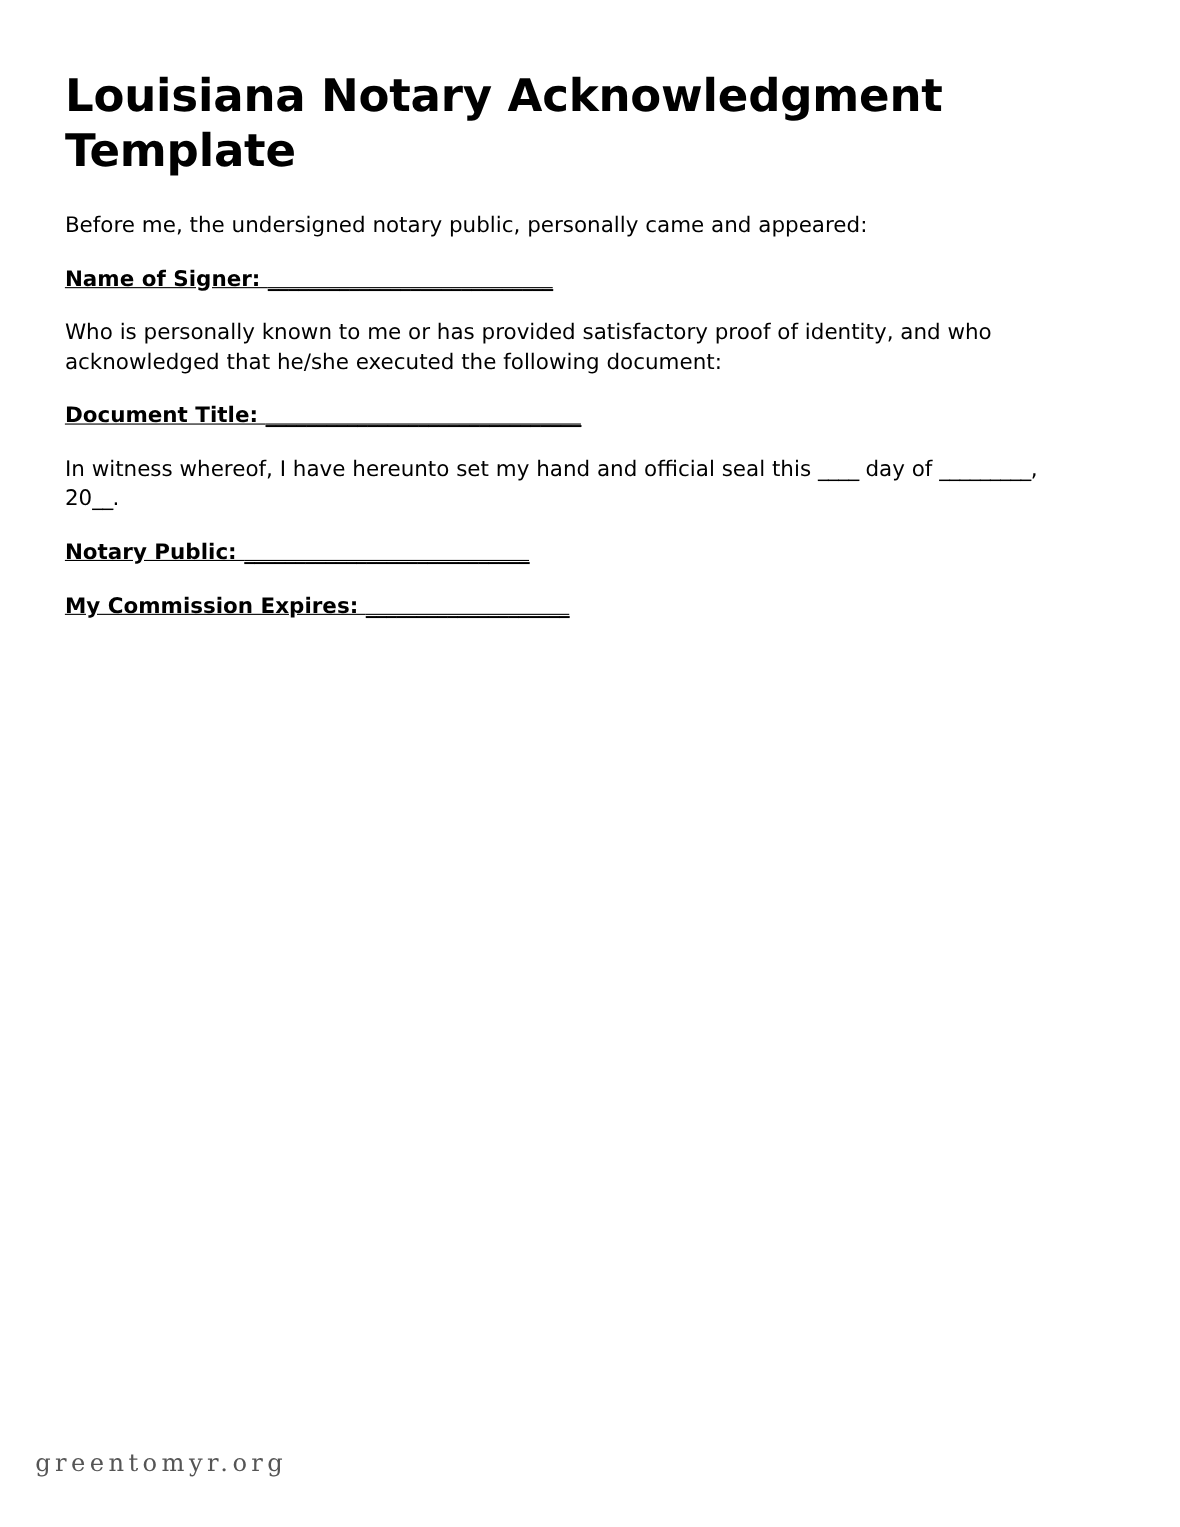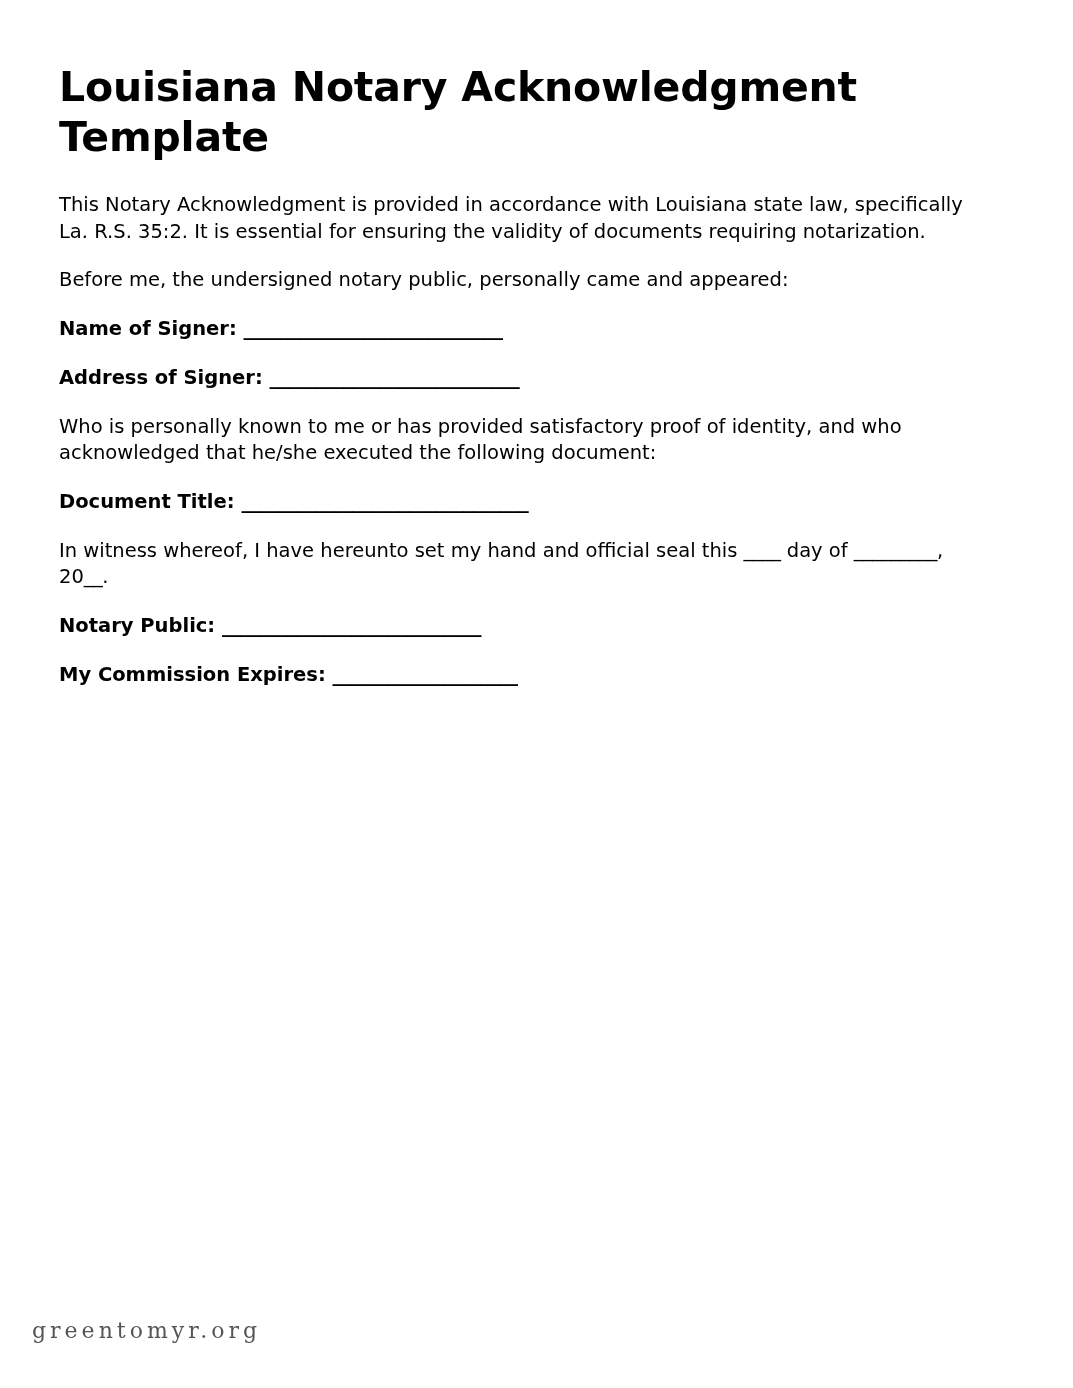"This Notary Acknowledgment is provided" p.para { html: <p>This Notary Acknowledgment is provided in accordance with Louisiana state law, specifically La. R.S. 35:2. It is essential for ensuring the validity of documents requiring notarization.</p> -> none }
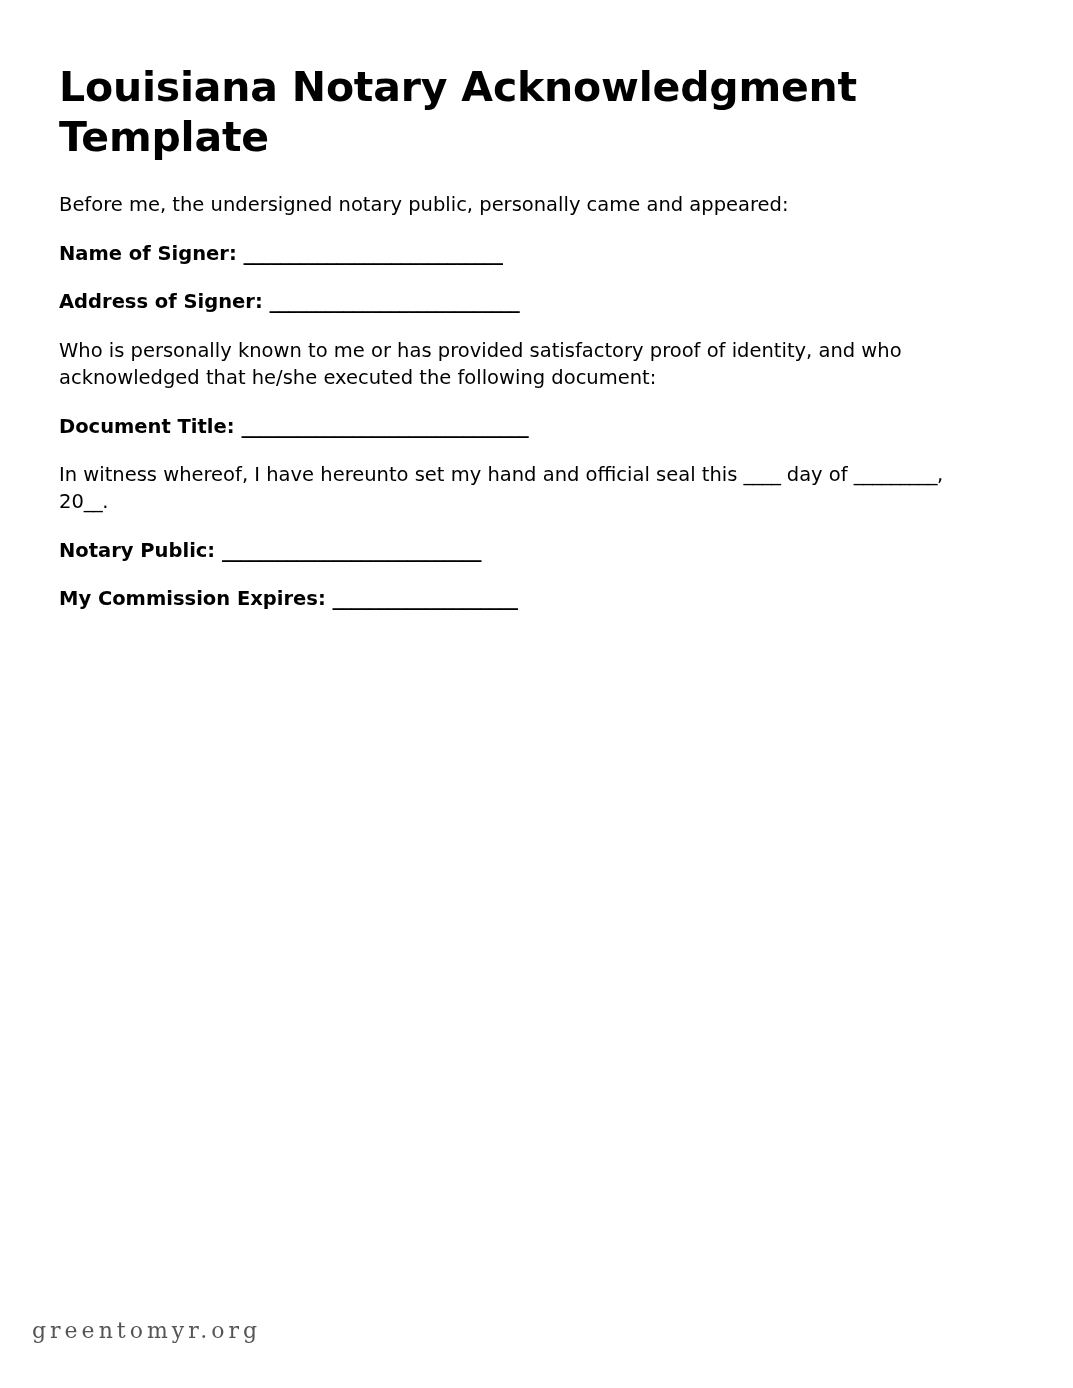"Name of Signer:" .label-line { text-decoration: none -> underline }
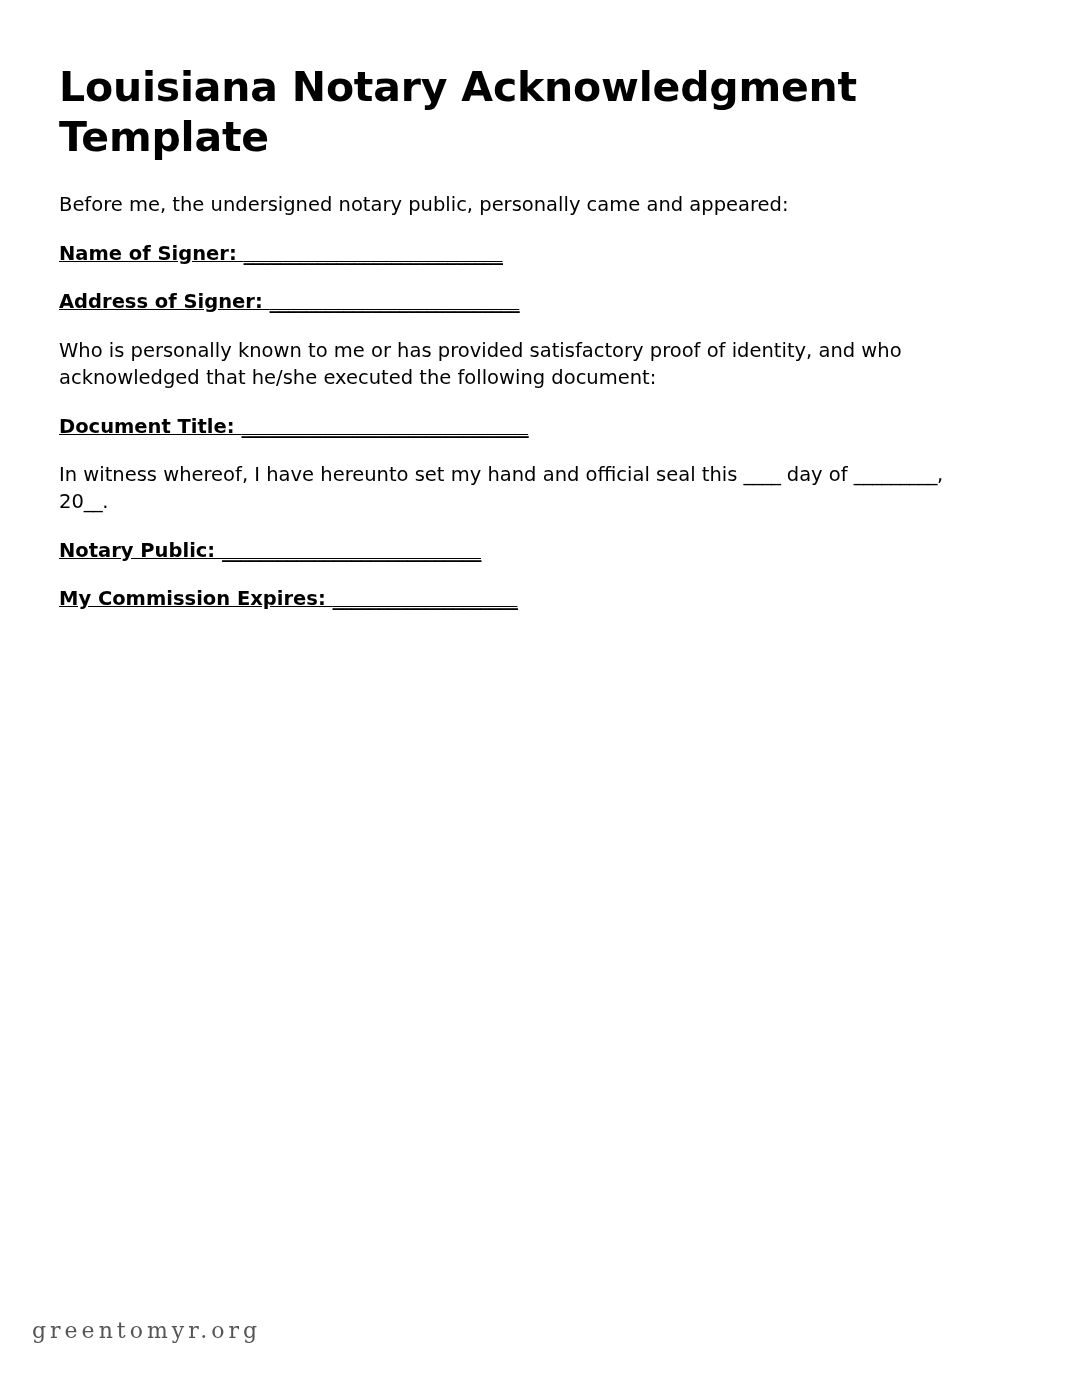"Address of Signer:" p.label-line { html: <p> <span>Address of Signer: </span><span>___________________________</span> </p> -> none }
